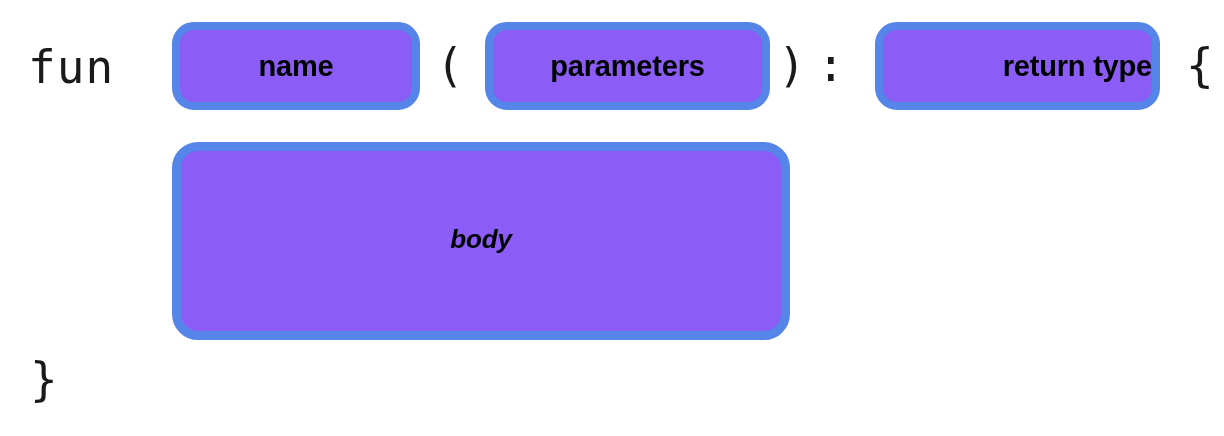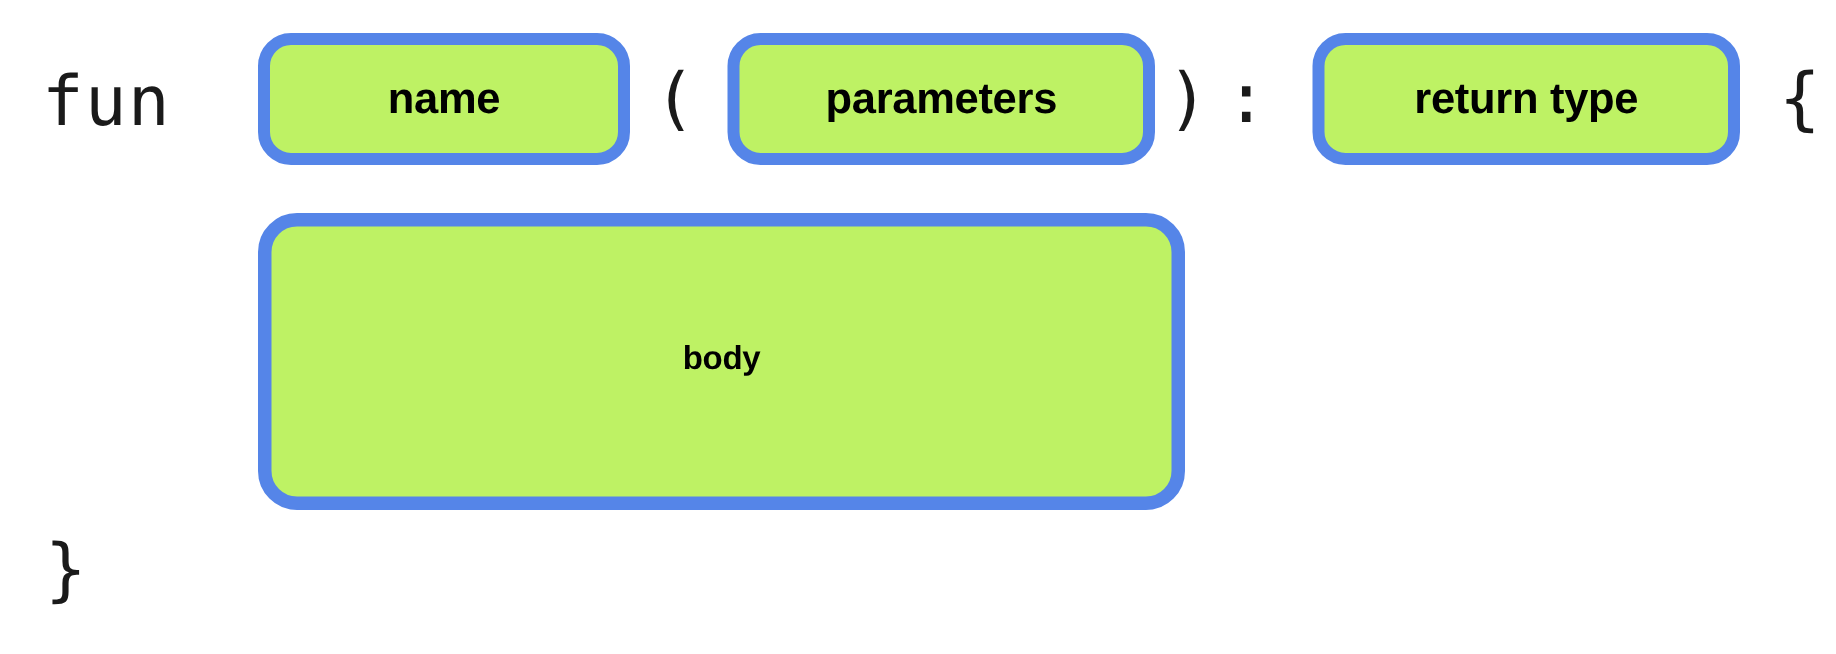"name" .slot { background: #bef264 -> #8b5cf6 }
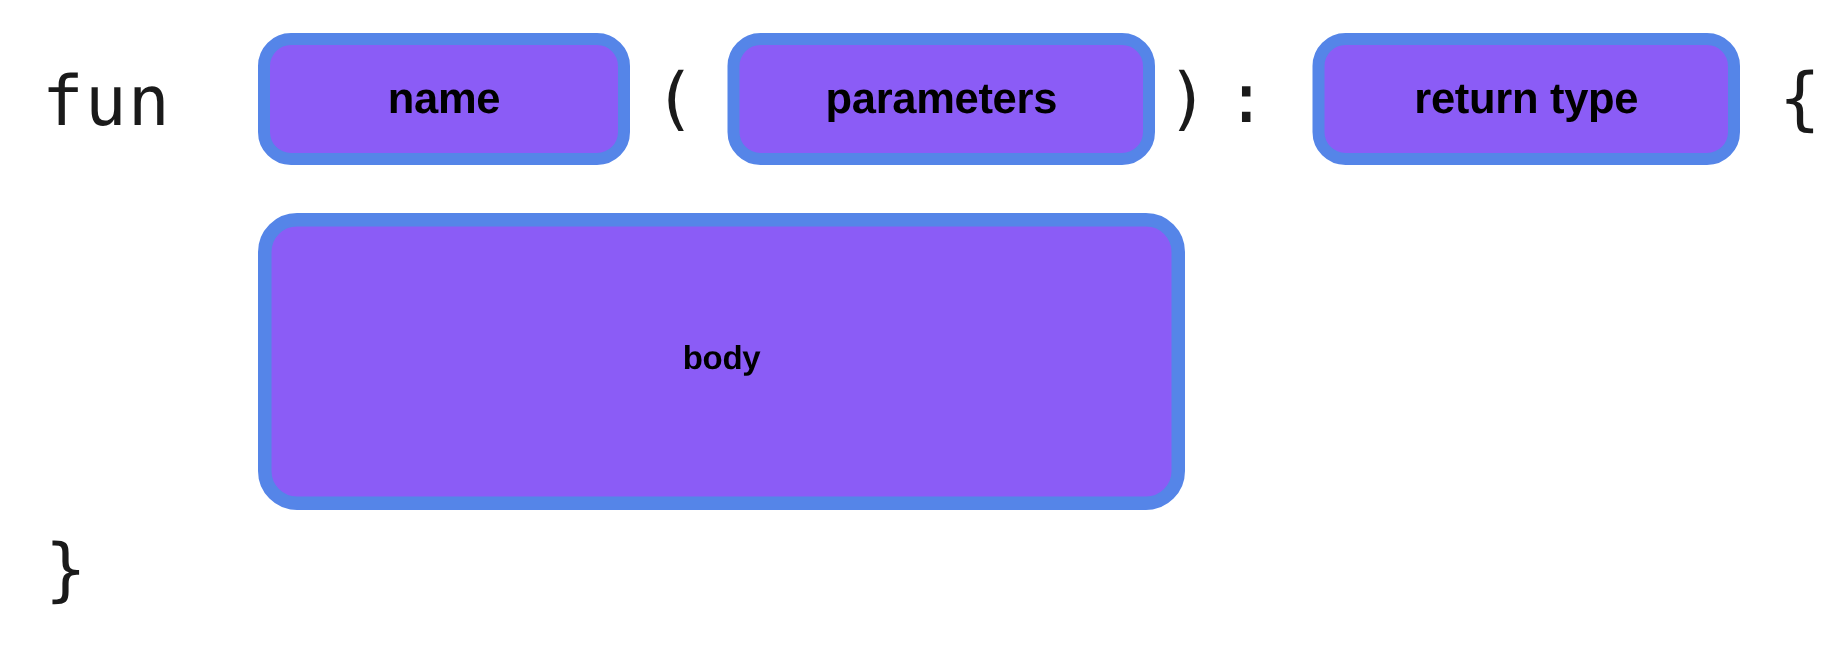"return type" .slot-returntype { justify-content: none -> flex-end }
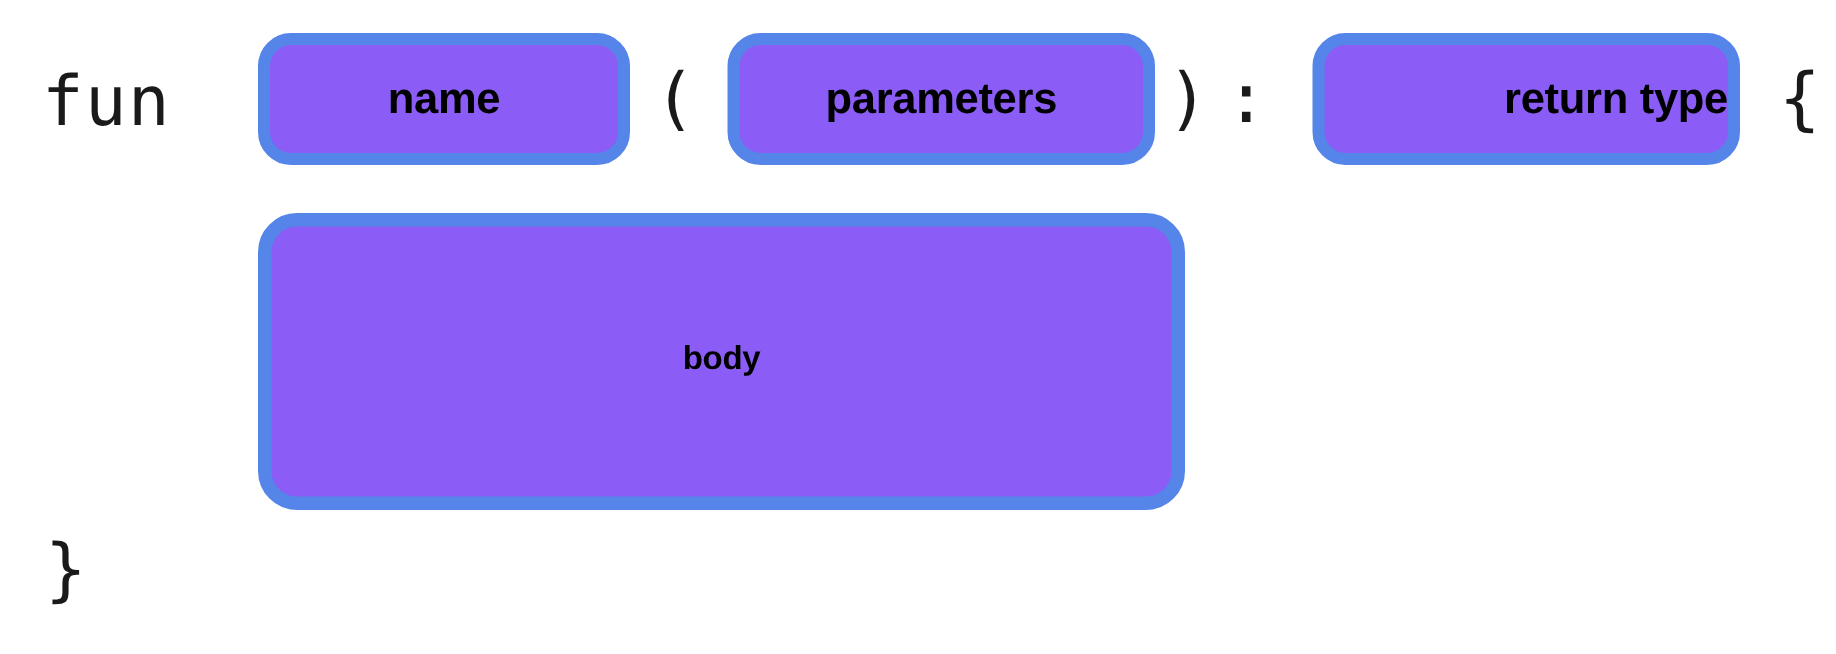"body" .slot-body .slot-label { font-size: 22px -> 26px; font-style: none -> italic }
